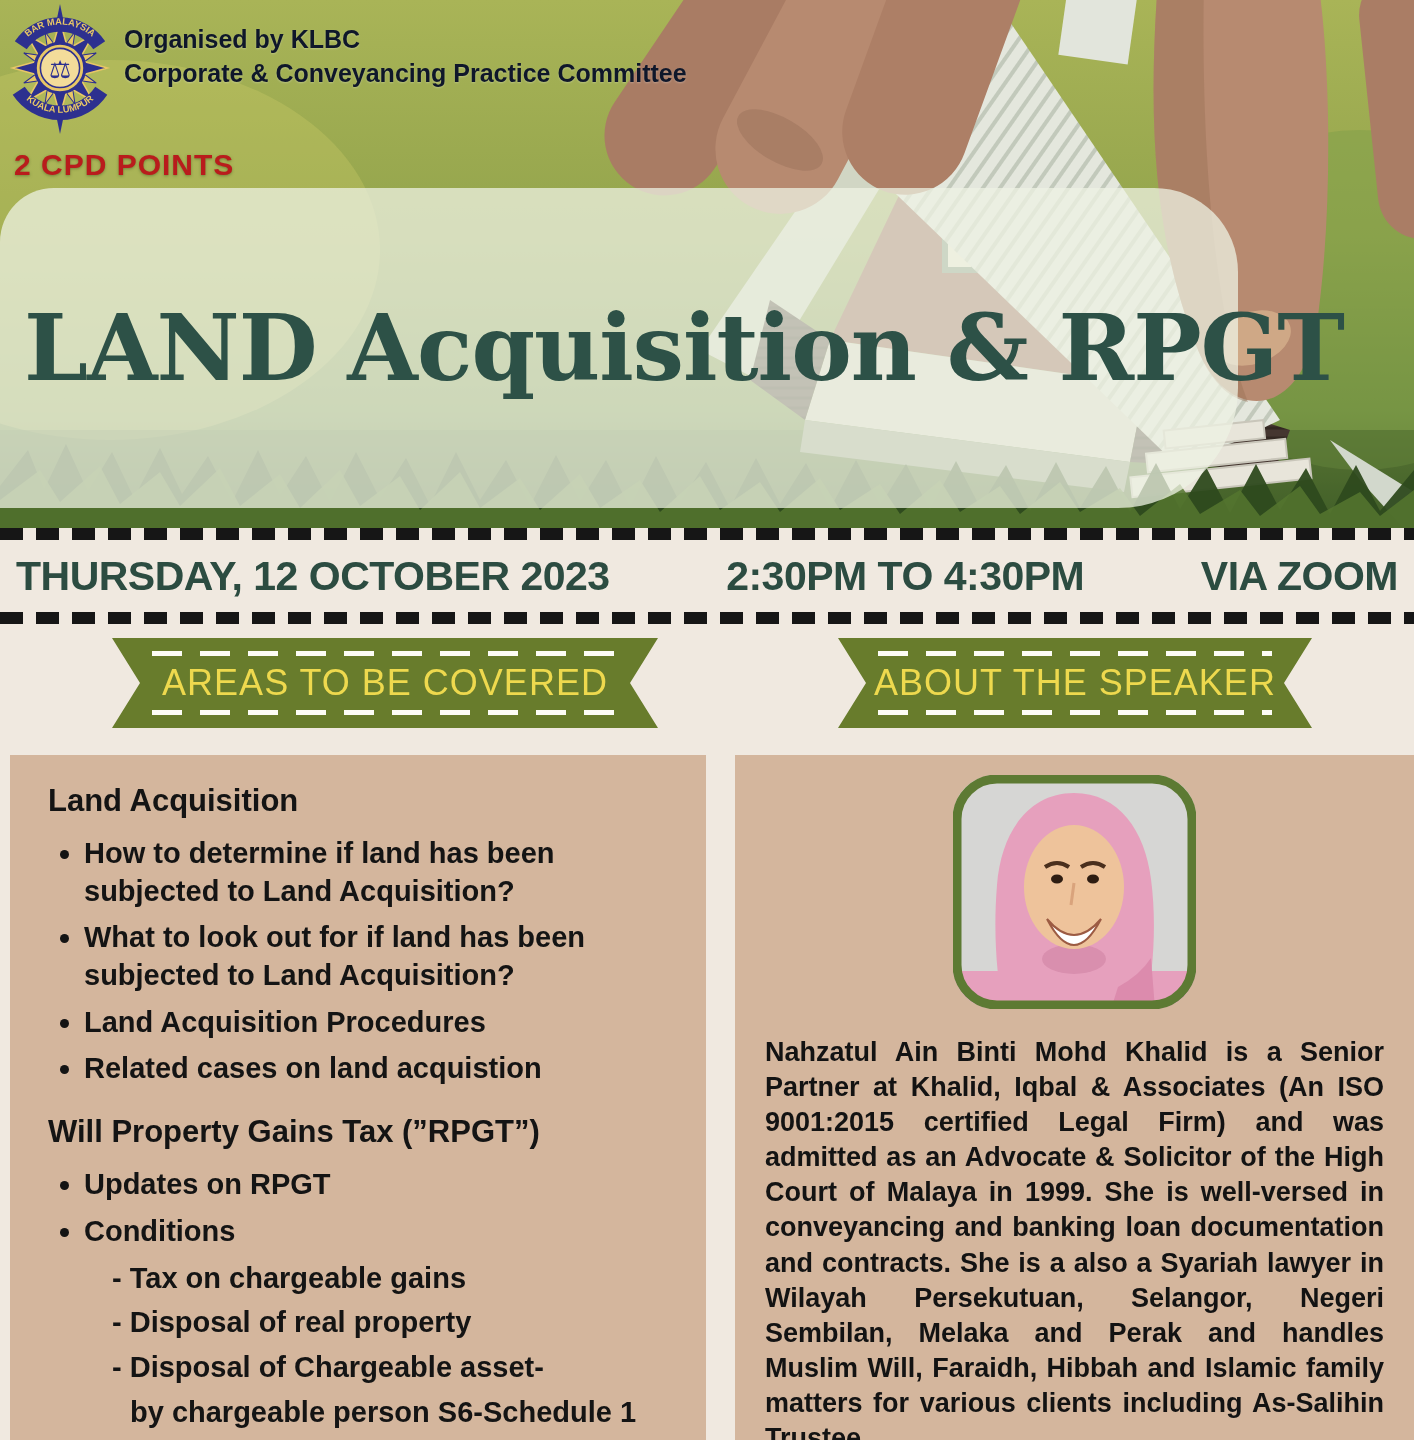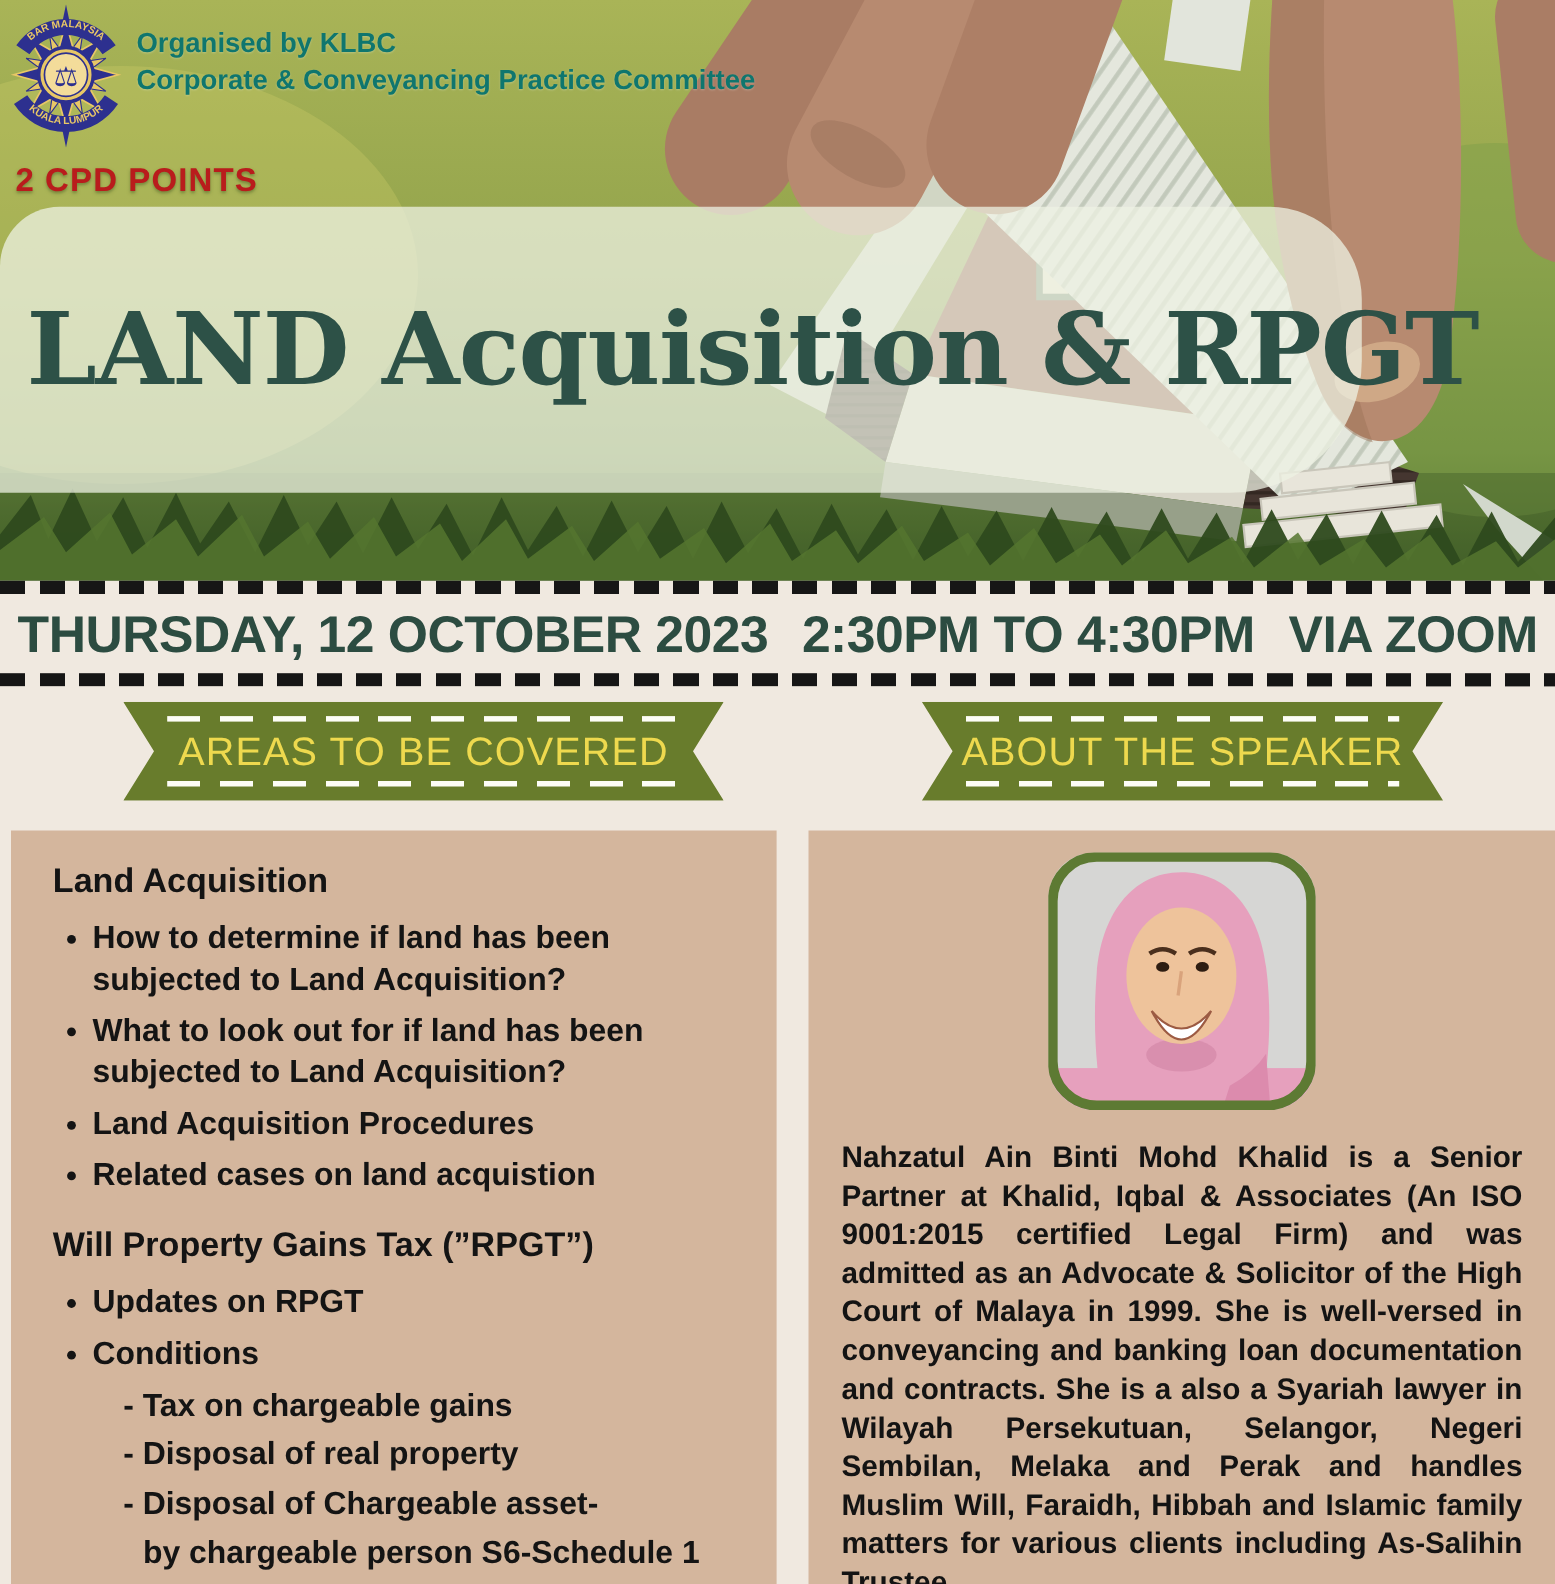"Organised by KLBC" .org-text { color: #0f766e -> #0f172a }
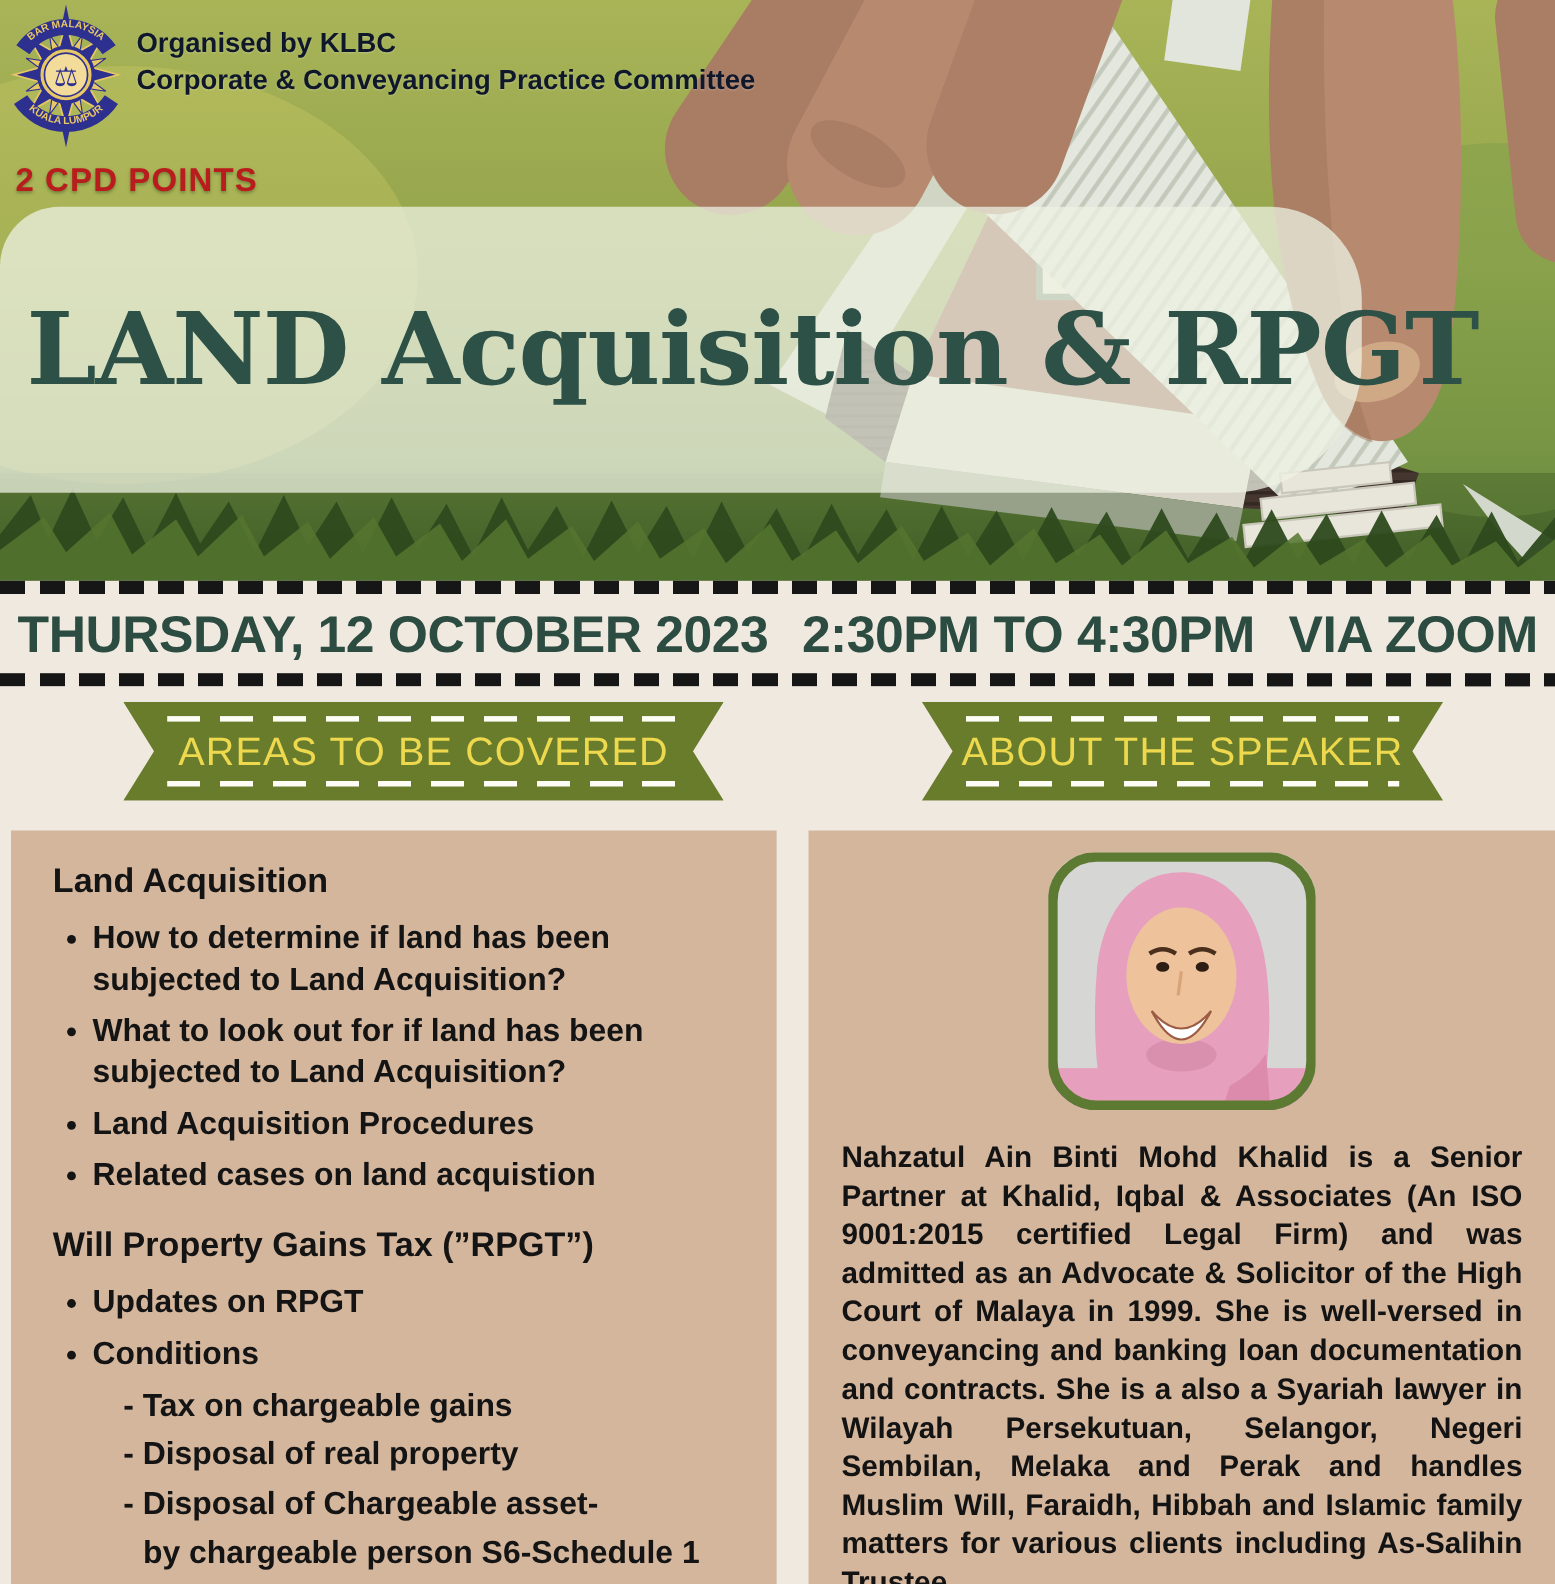"LAND Acquisition & RPGT" .title-band { height: 260px -> 320px }
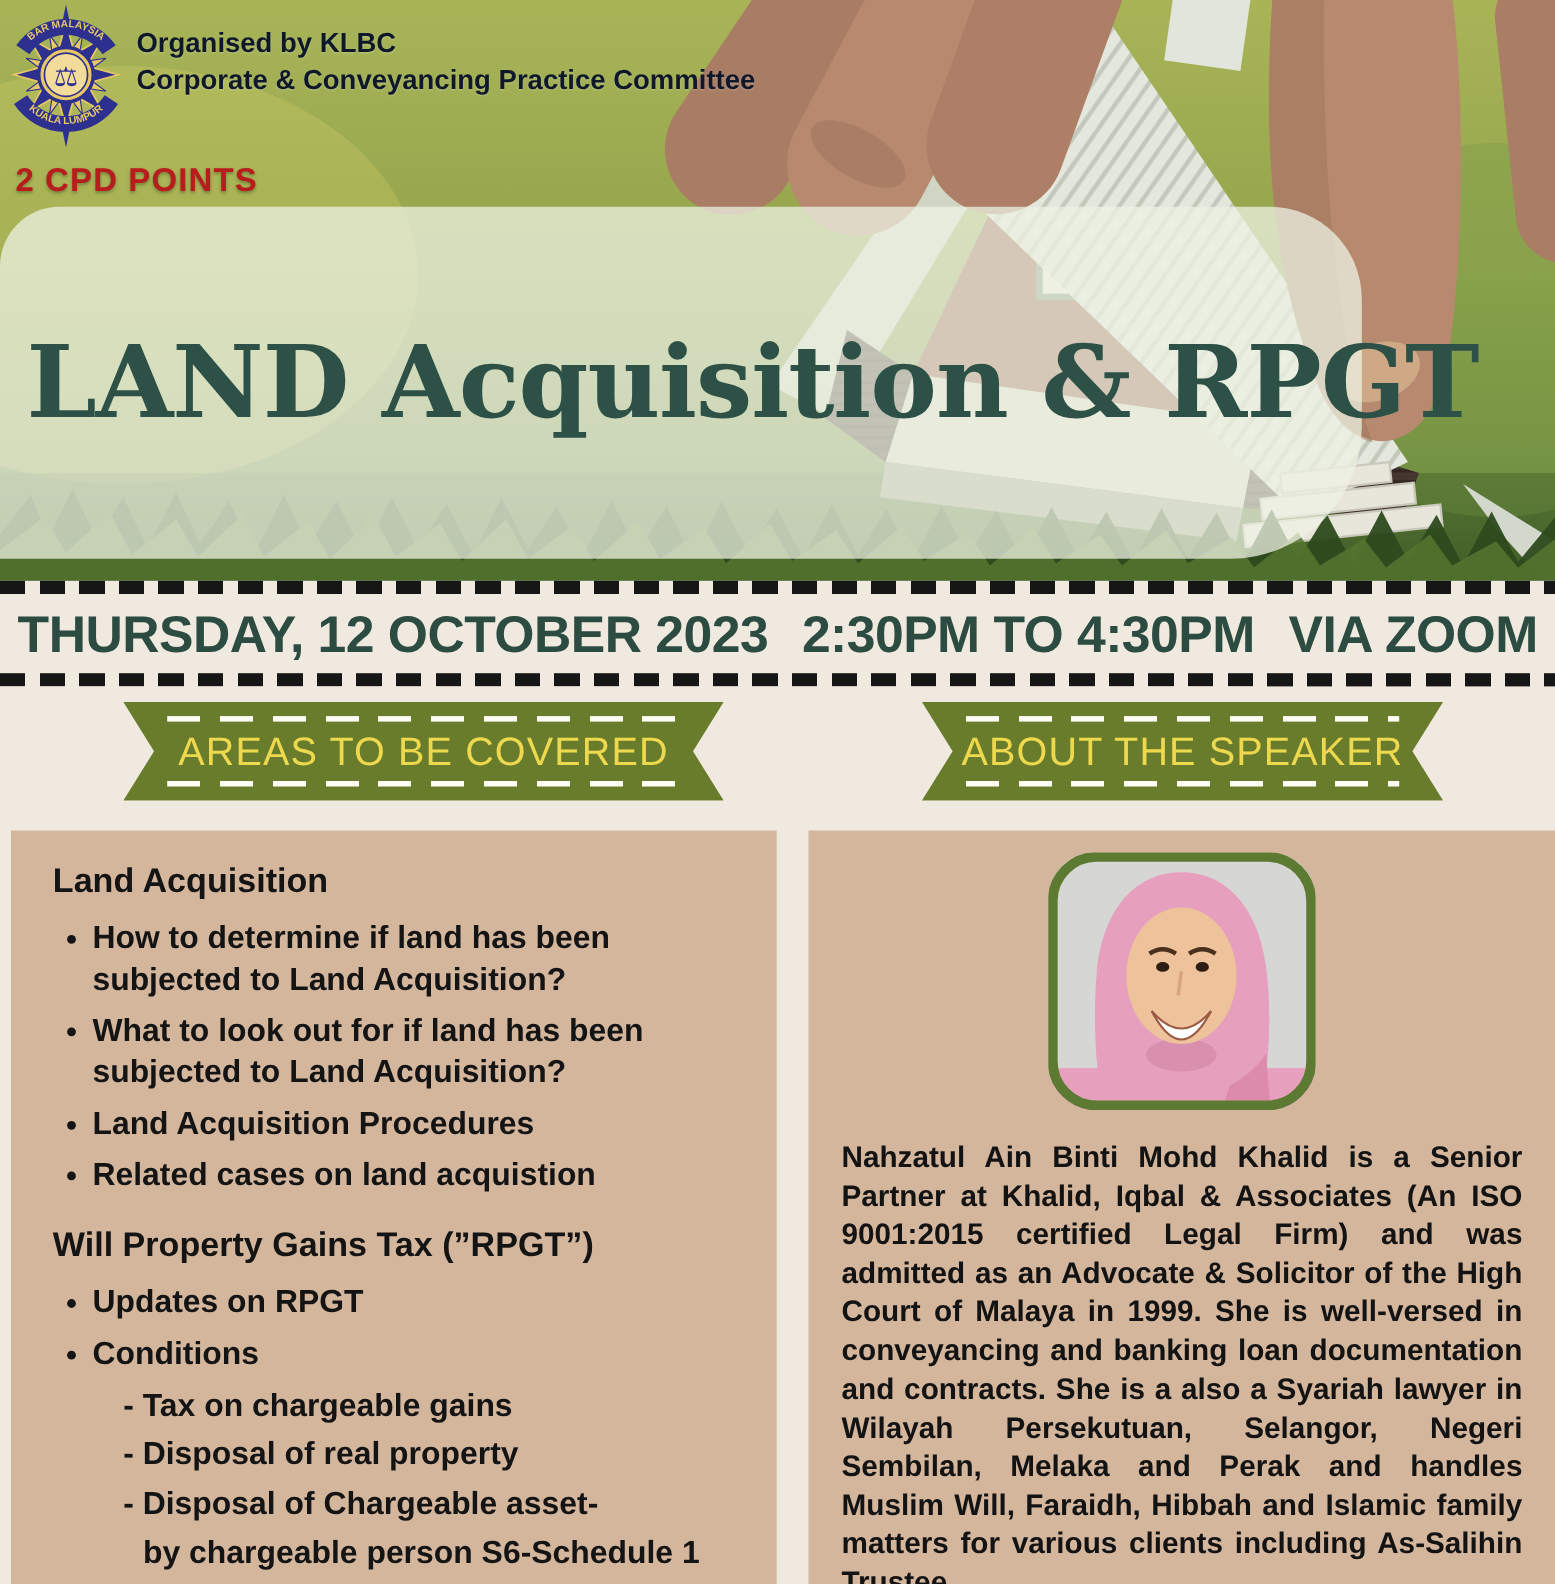"THURSDAY, 12 OCTOBER 2023" .event-item { font-size: 47px -> 41px }
